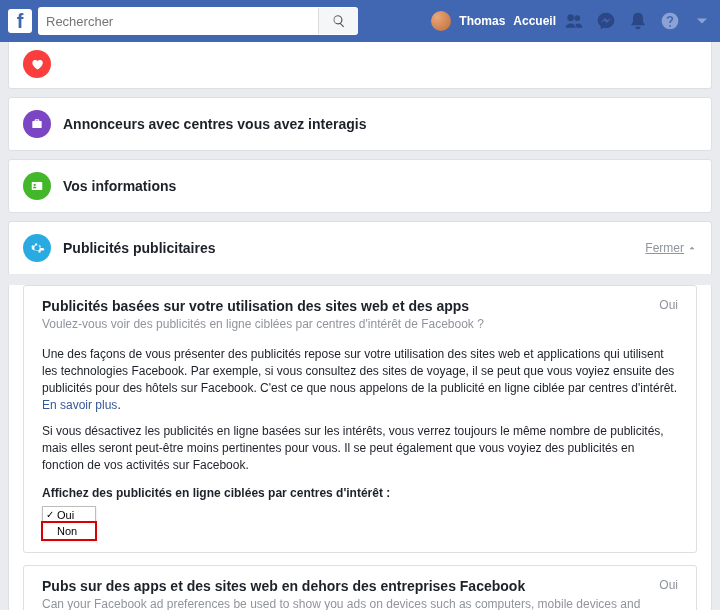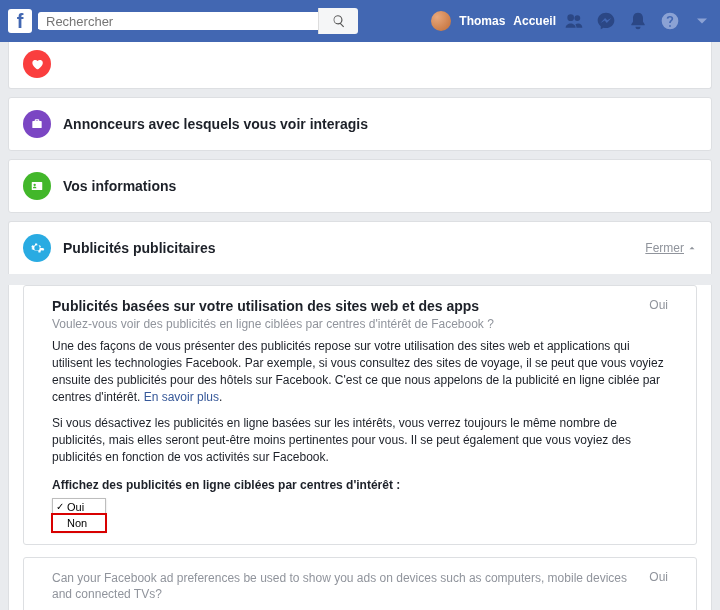"Rechercher" .search-box { height: 18px -> 28px }
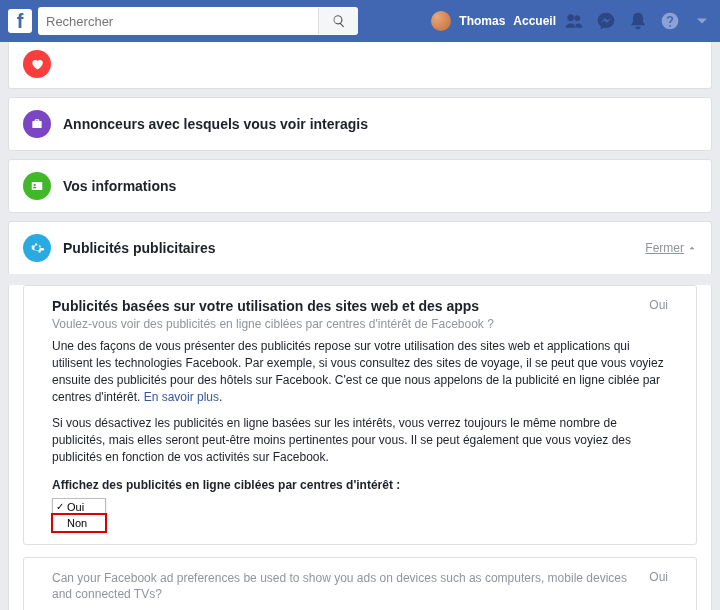"Annonceurs avec lesquels vous voir" div.section-title { text: lesquels vous voir -> centres vous avez }
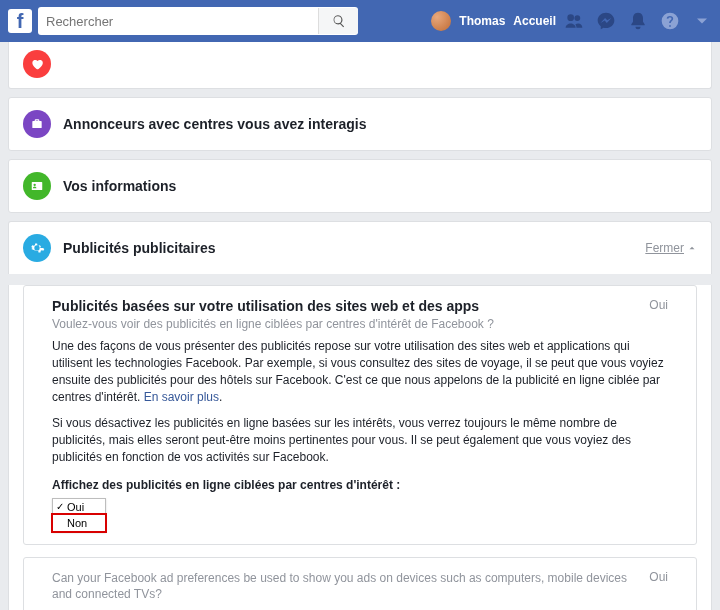"Publicités basées sur votre utilisation" .sub-card { padding: 12px 28px -> 12px 18px }
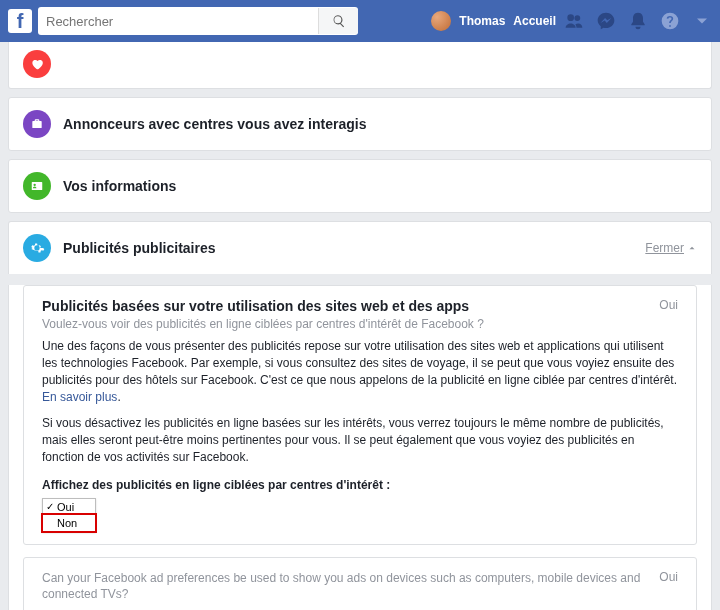"Une des façons de vous" .body-text { margin-top: 6px -> 14px }
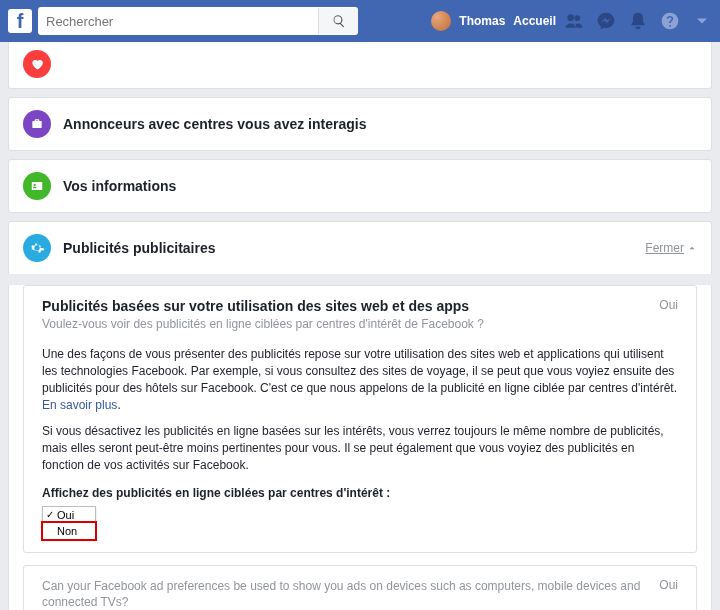"Pubs sur des apps et" div.sub-title { html: none -> <div>Pubs sur des apps et des sites web en dehors des entreprises Facebook</div> }
